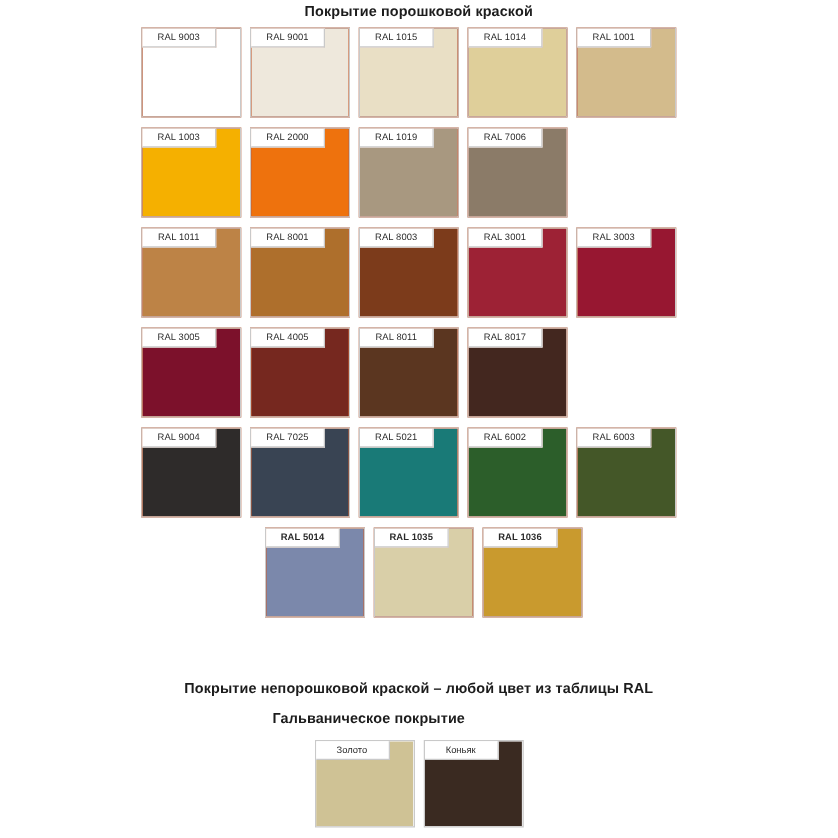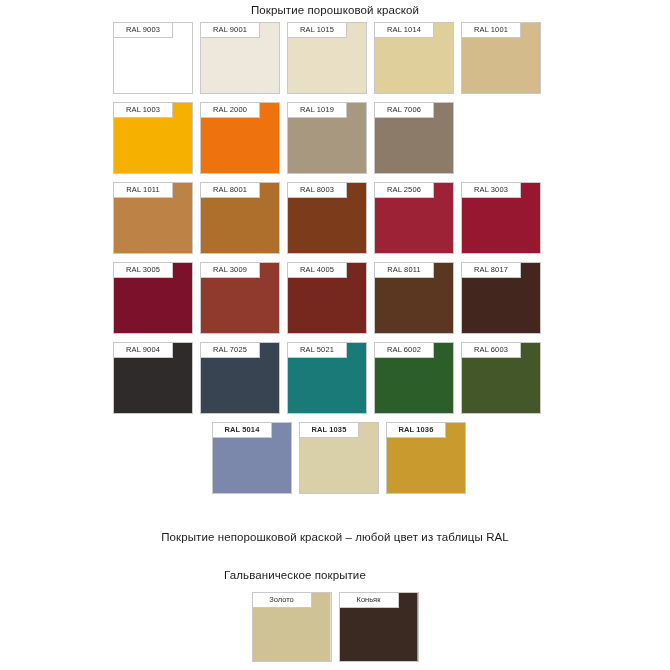"Покрытие порошковой краской" .title { font-weight: normal -> bold }
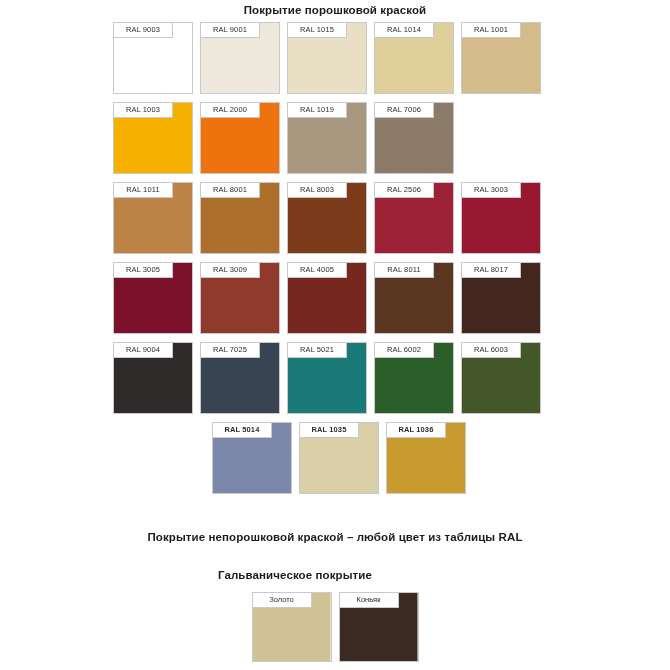"RAL 2506" div.label { text: 2506 -> 3001 }
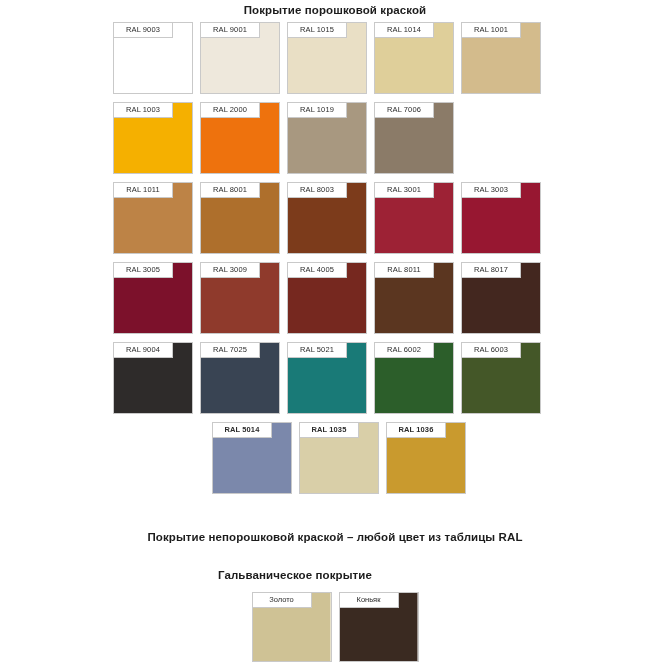"RAL 3009" div.swatch { html: <div> <div></div> <div></div> <div>RAL 3009</div> </div> -> none }
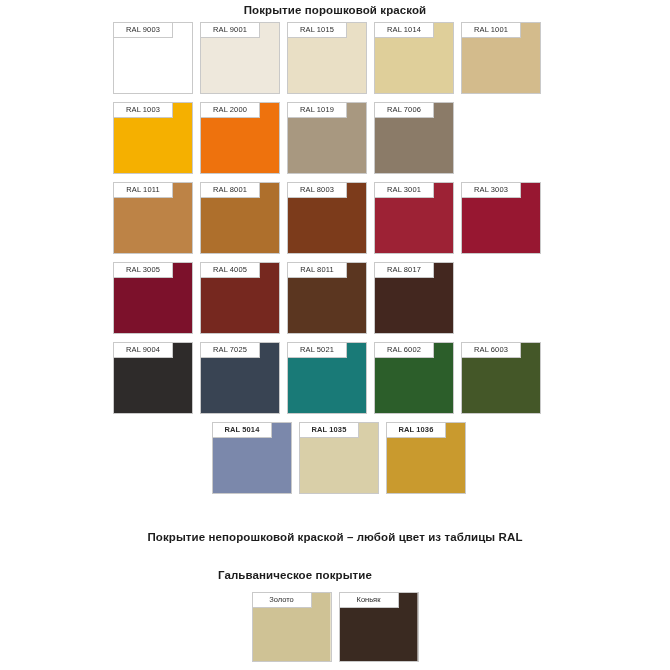"Покрытие непорошковой краской – любой" #title-nonpowder { top: 531px -> 545px }
